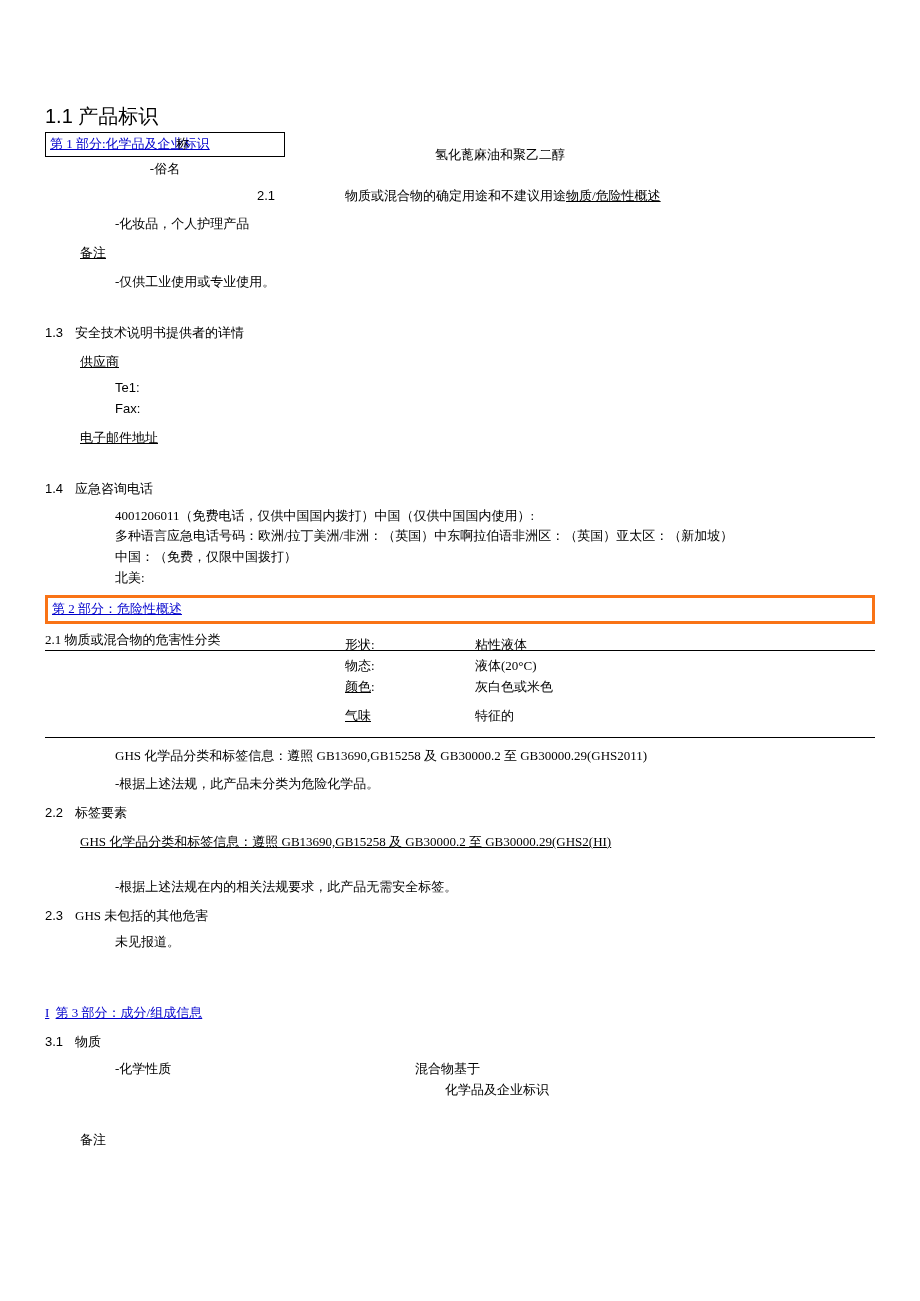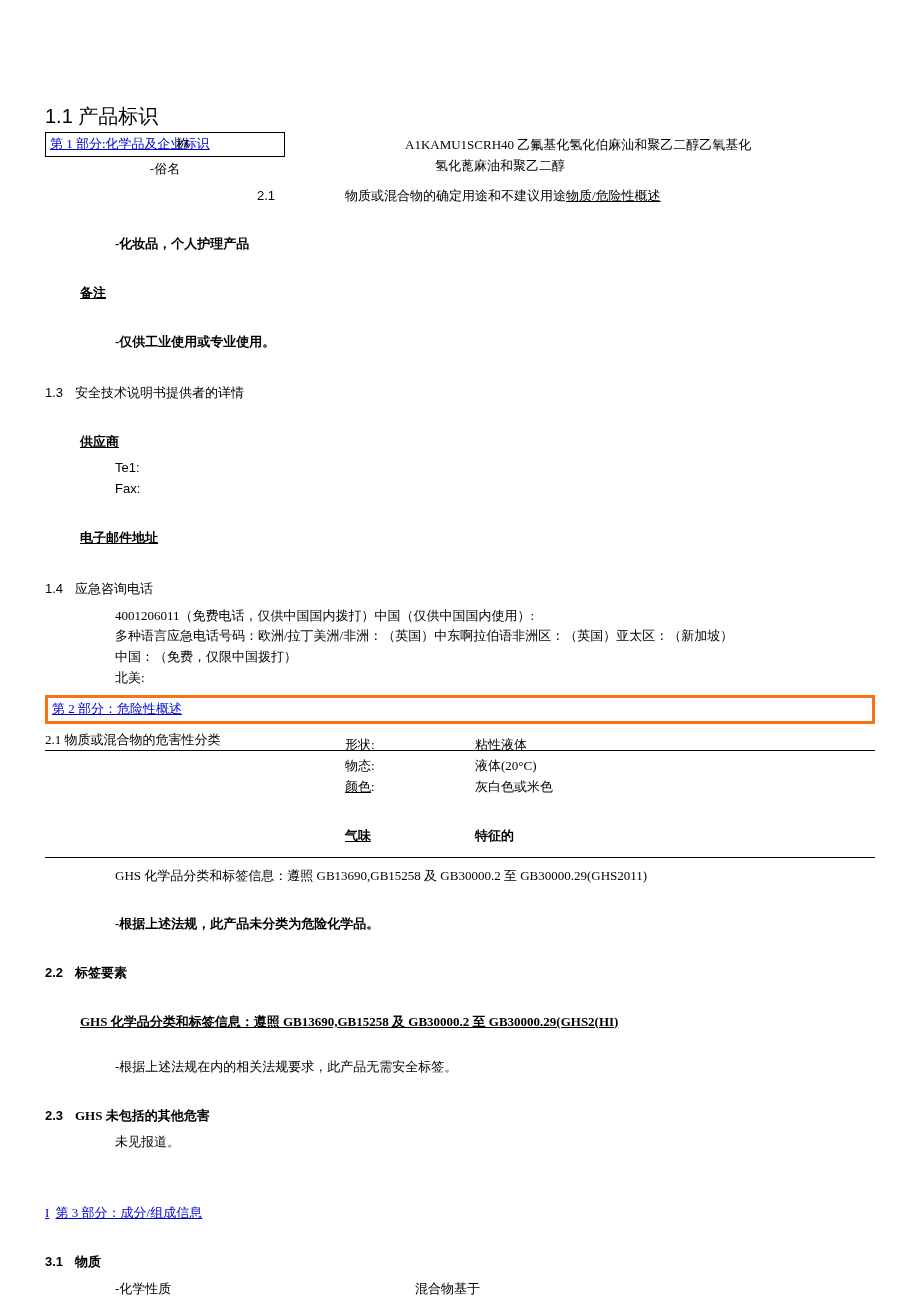"A1KAMU1SCRH40 乙氟基化氢化伯麻汕和聚乙二醇乙氧基化" div { html: <div>A1KAMU1SCRH40 乙氟基化氢化伯麻汕和聚乙二醇乙氧基化</div> -> none }
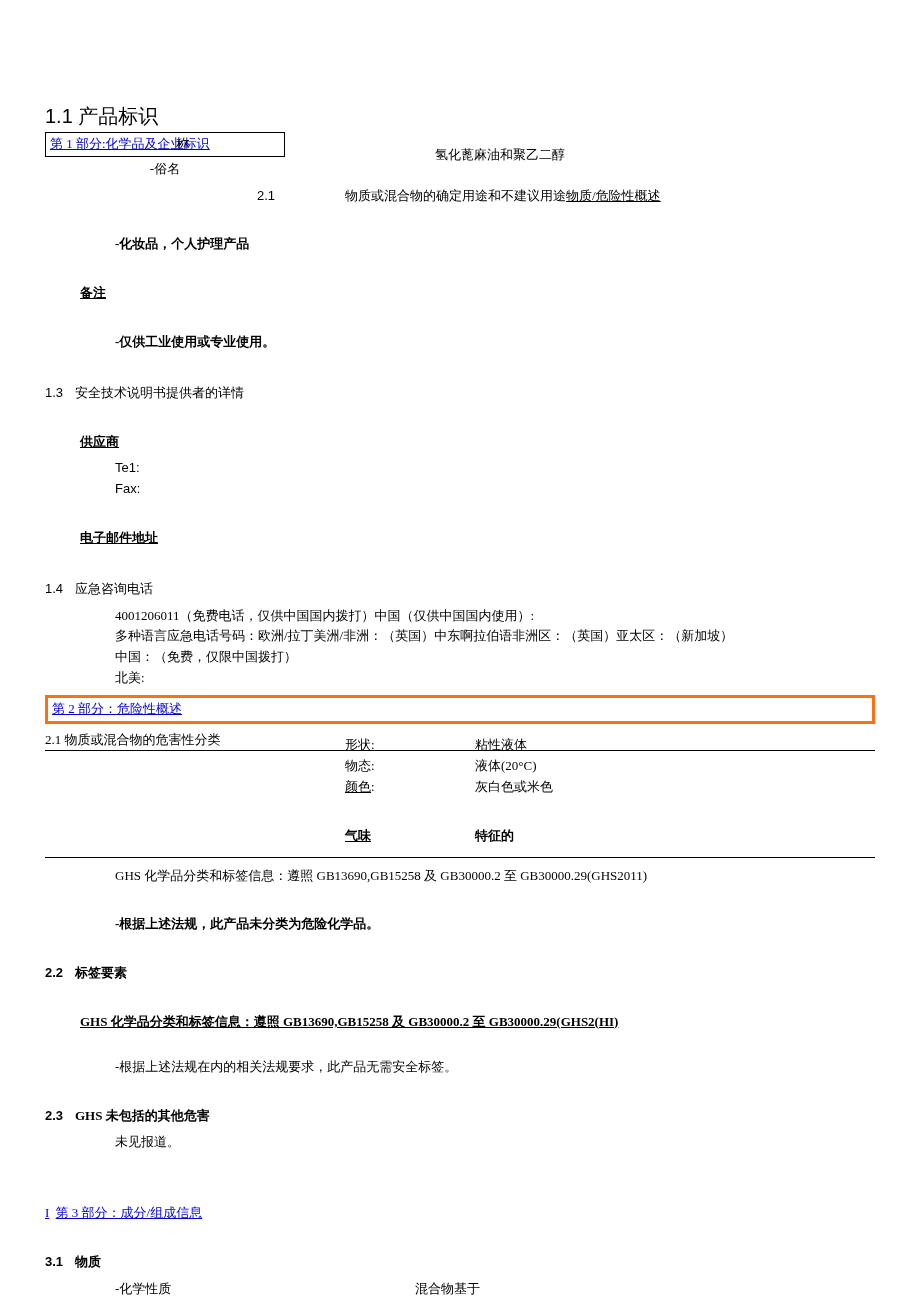"-化妆品，个人护理产品" .mt-md { font-weight: bold -> none; margin-top: 28px -> 8px }
